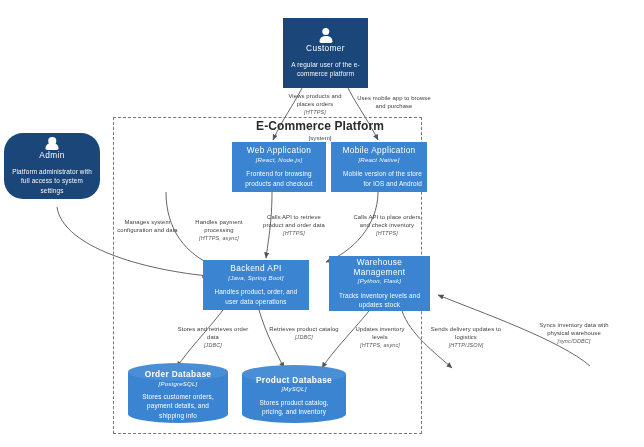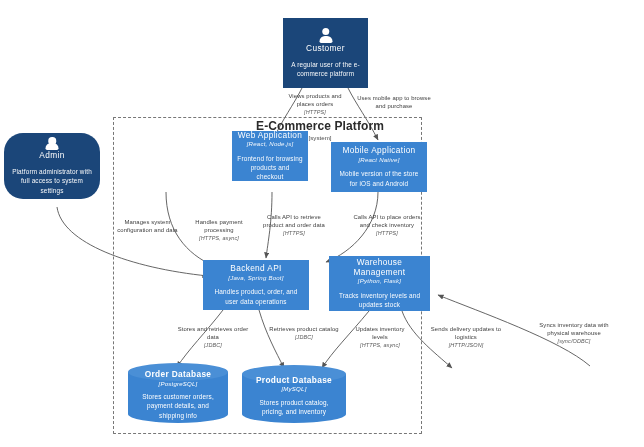"Web Application" div.node { top: 131px -> 142px; width: 76px -> 94px }
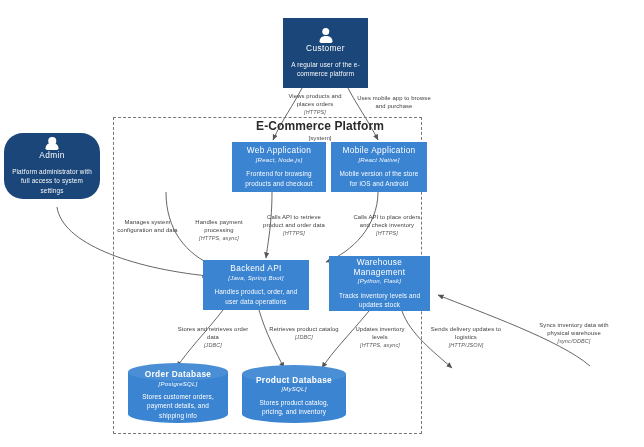"Mobile Application" div.node { text-align: none -> right }
